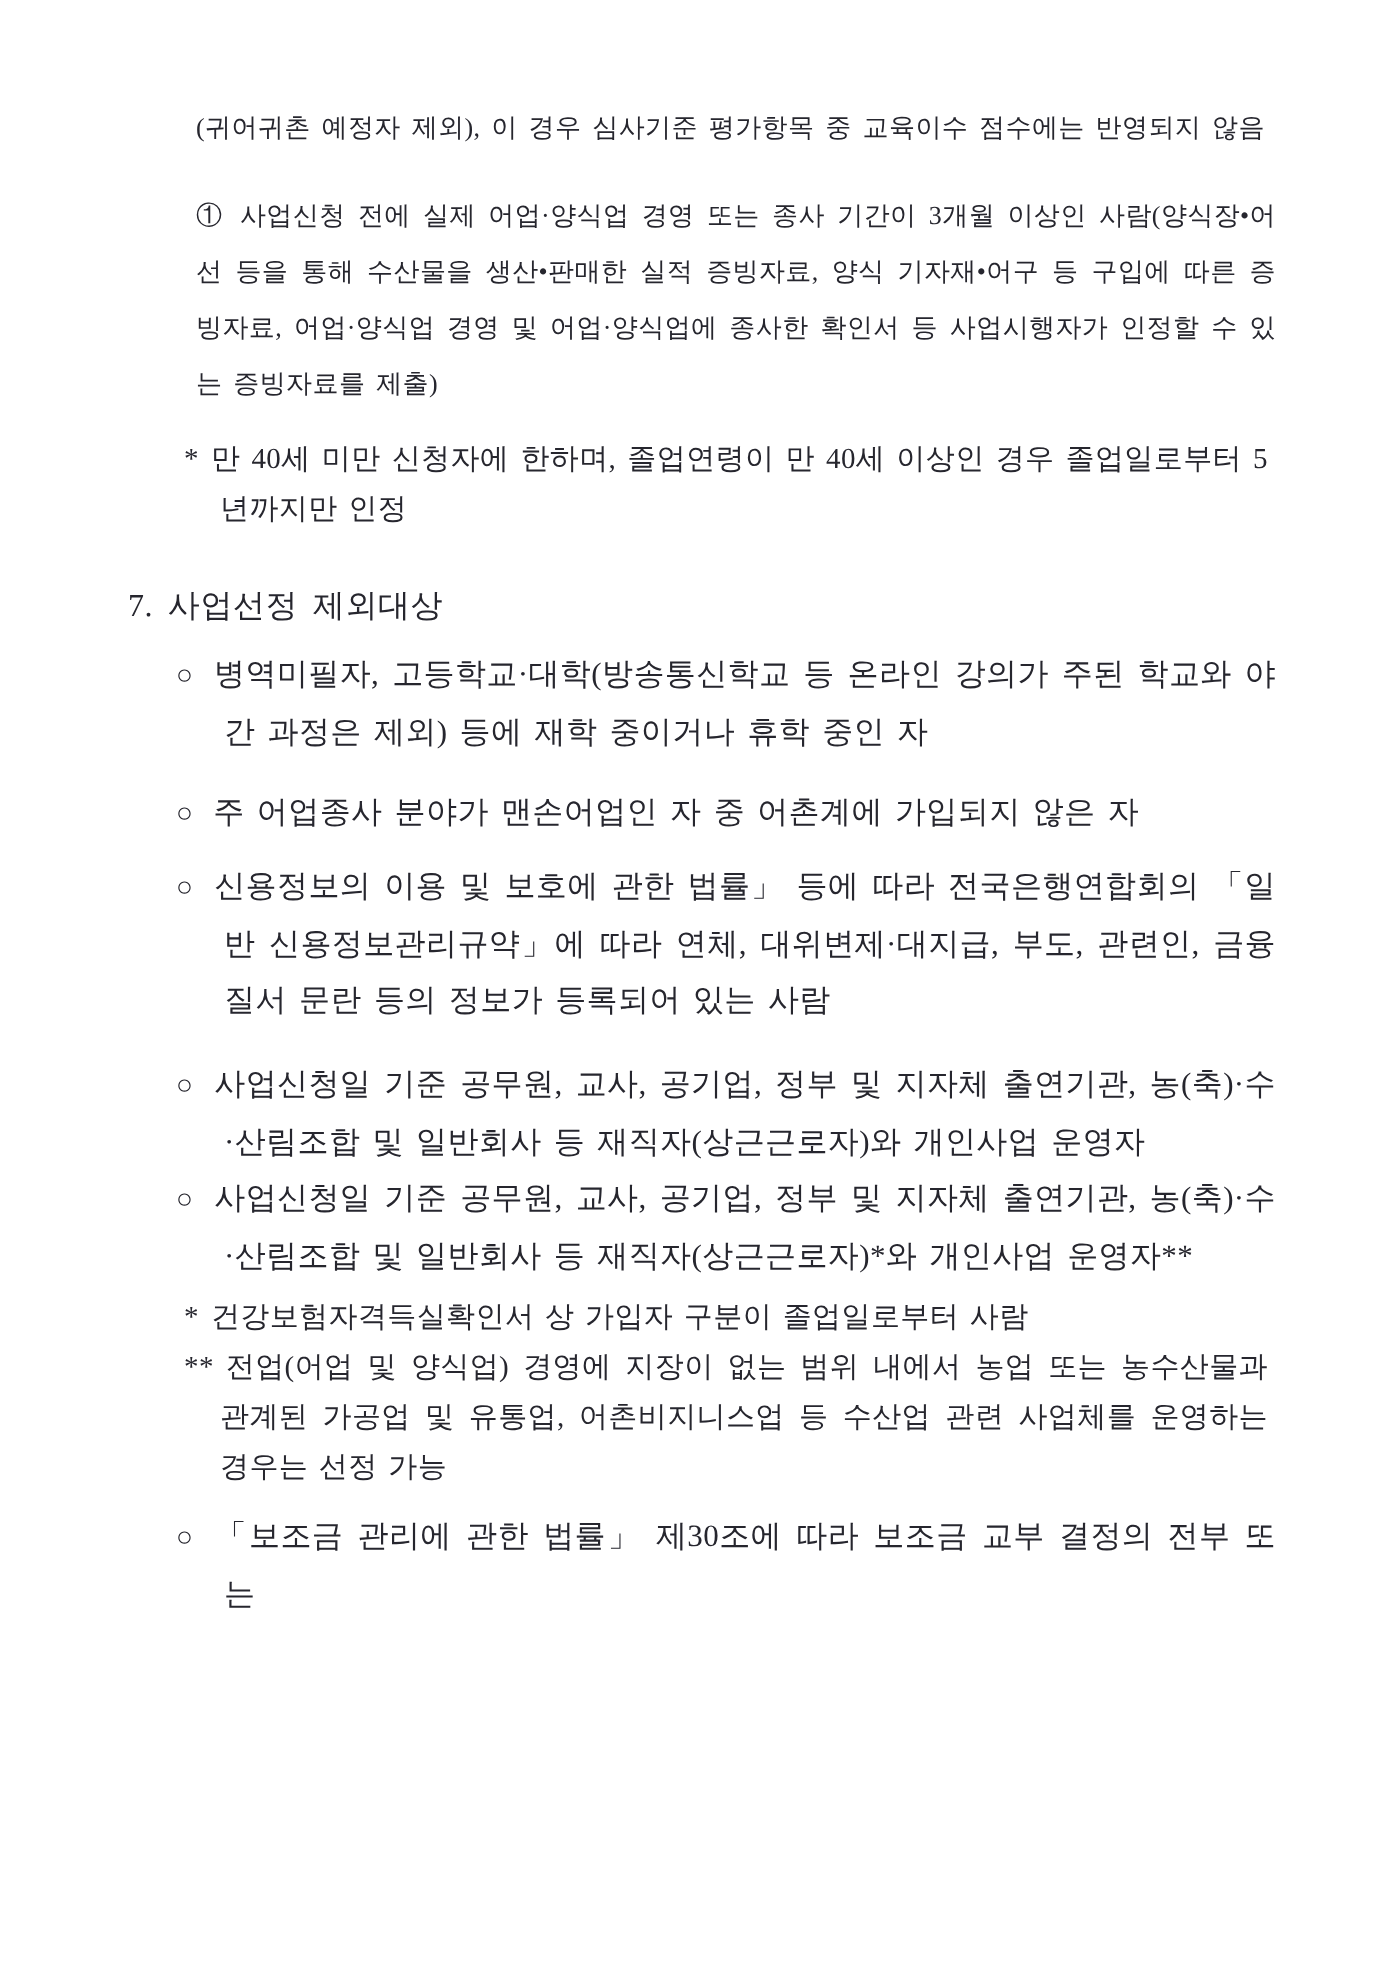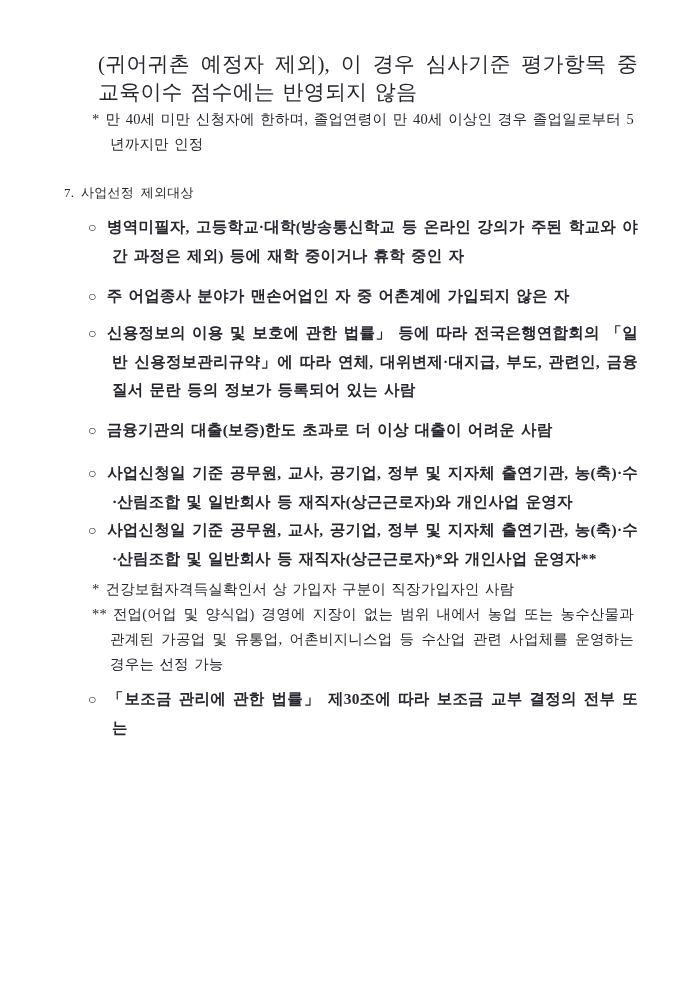"(귀어귀촌 예정자 제외), 이 경우" .para { font-size: 21px -> 13px }
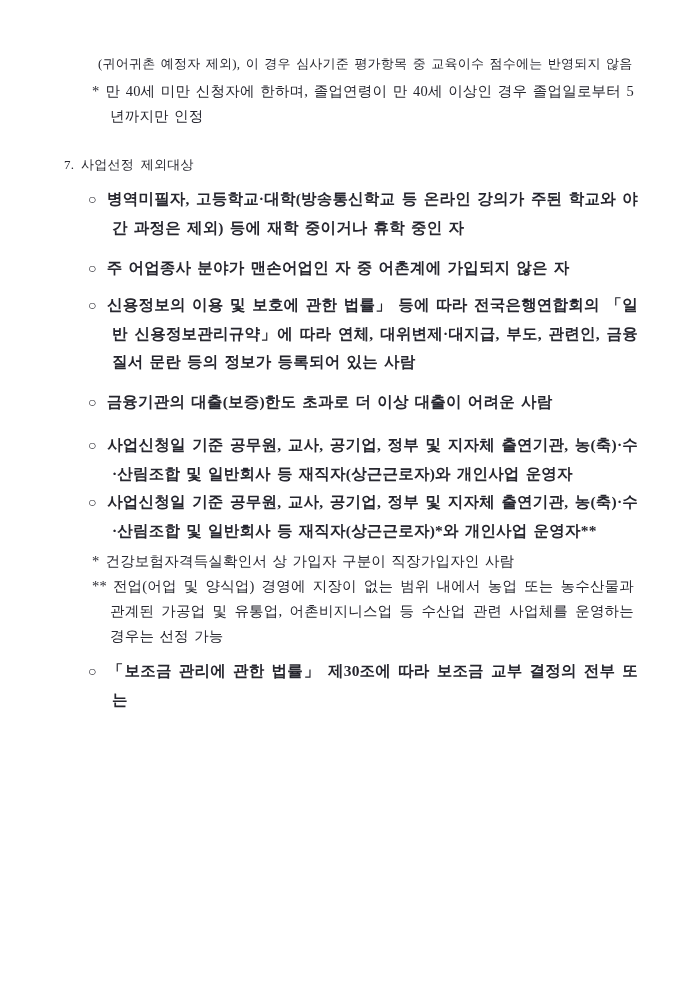"① 사업신청 전에 실제 어업·양식업" p.para { html: none -> <p><span>①</span><span>사업신청 전에 실제 어업·양식업 경영 또는 종사 기간이 3개월 이상인 사람(양식장•어선 등을 통해 수산물을 생산•판매한 실적 증빙자료, 양식 기자재•어구 등 구입에 따른 증빙자료, 어업·양식업 경영 및 어업·양식업에 종사한 확인서 등 사업시행자가 인정할 수 있는 증빙자료를 제출)</span></p> }
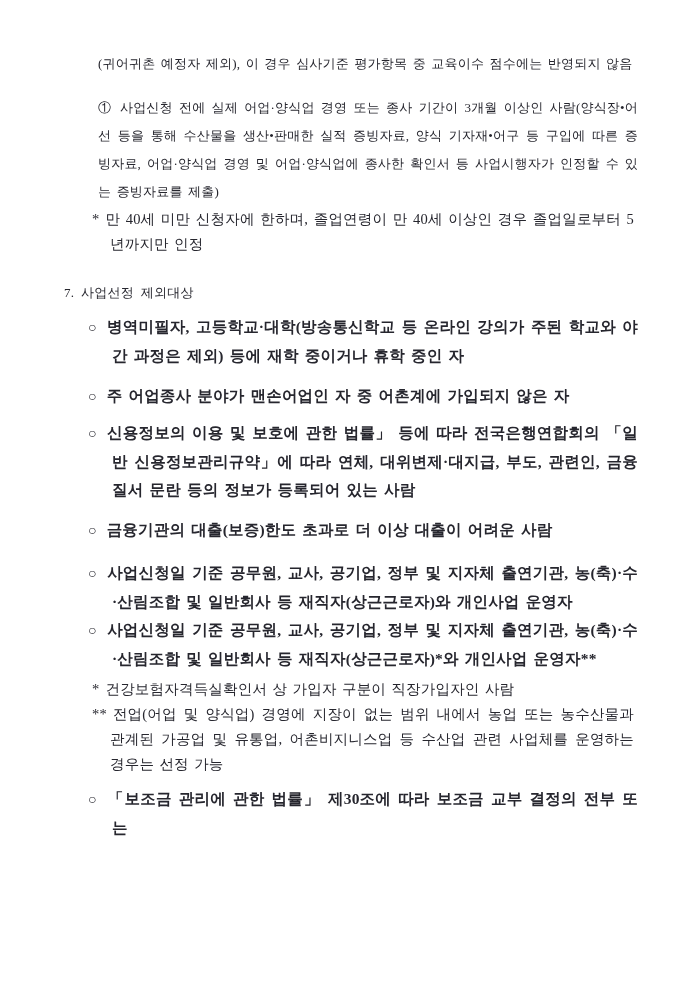"* 만 40세 미만 신청자에" .mt-fn1 { margin-top: 1px -> 12px }
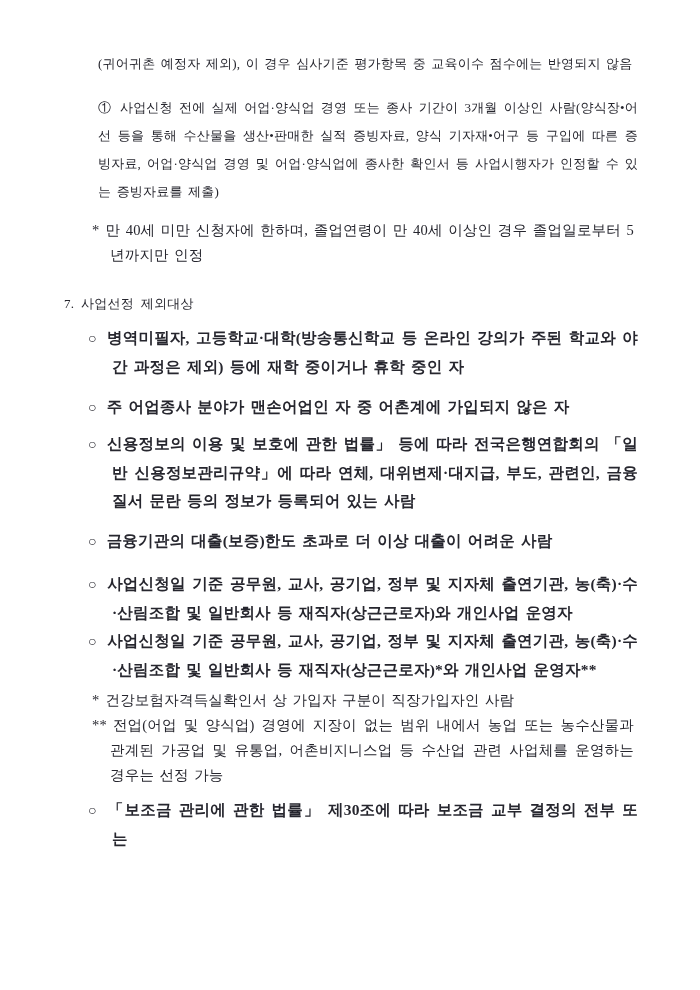"7. 사업선정 제외대상" .heading { font-size: 13px -> 16px }
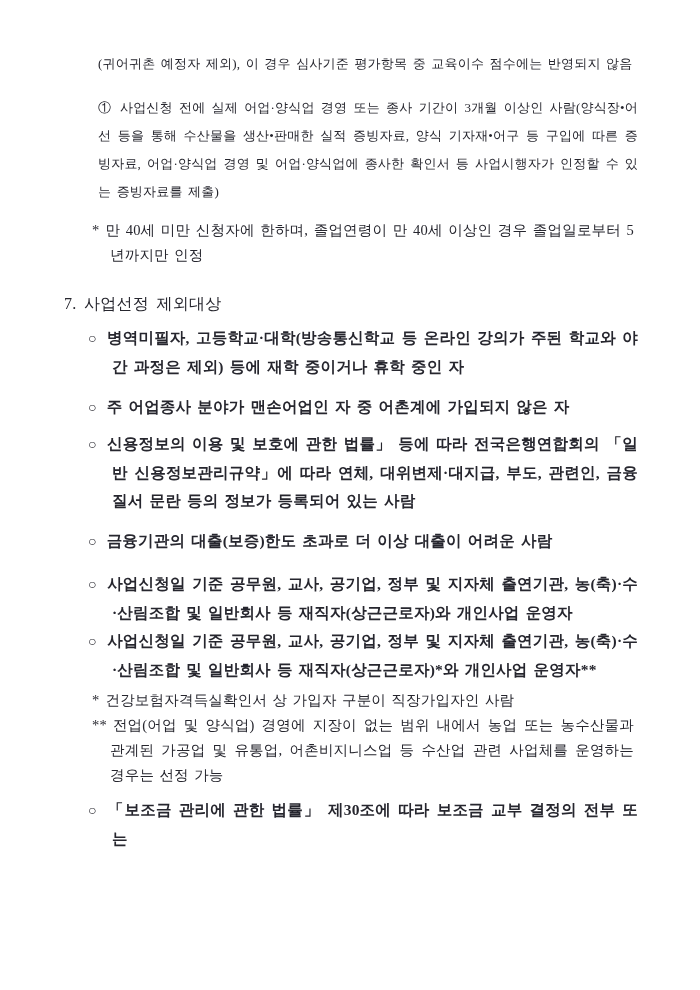"○ 병역미필자, 고등학교·대학(방송통신학교 등 온라인" .bullet { font-weight: bold -> none }
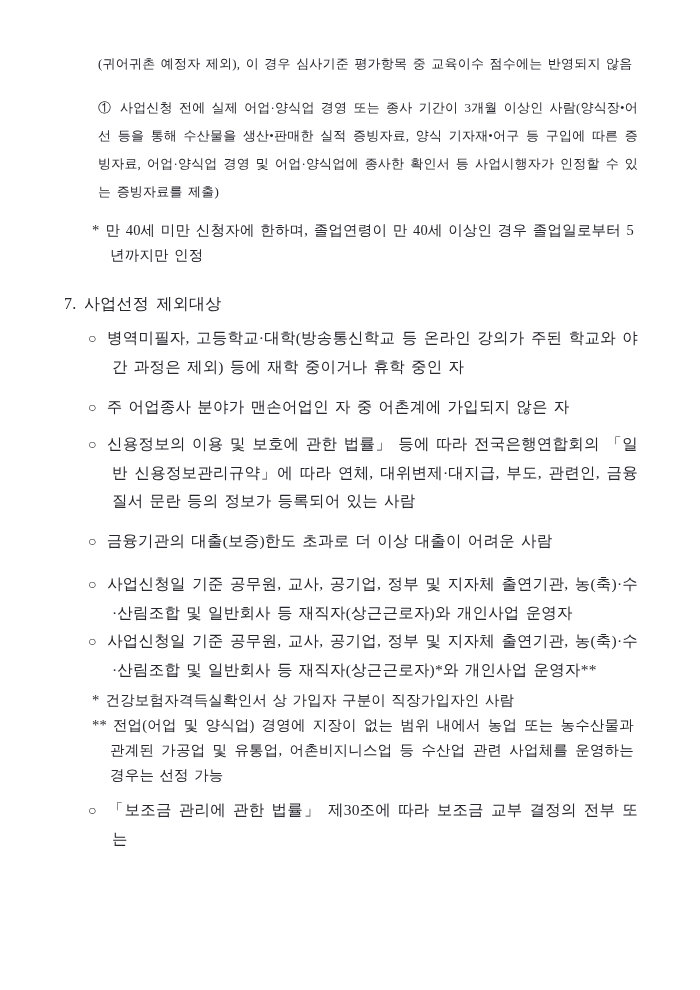"○ 금융기관의 대출(보증)한도 초과로 더" p.bullet { html: <p><span>○</span><span>금융기관의 대출(보증)한도 초과로 더 이상 대출이 어려운 사람</span></p> -> none }
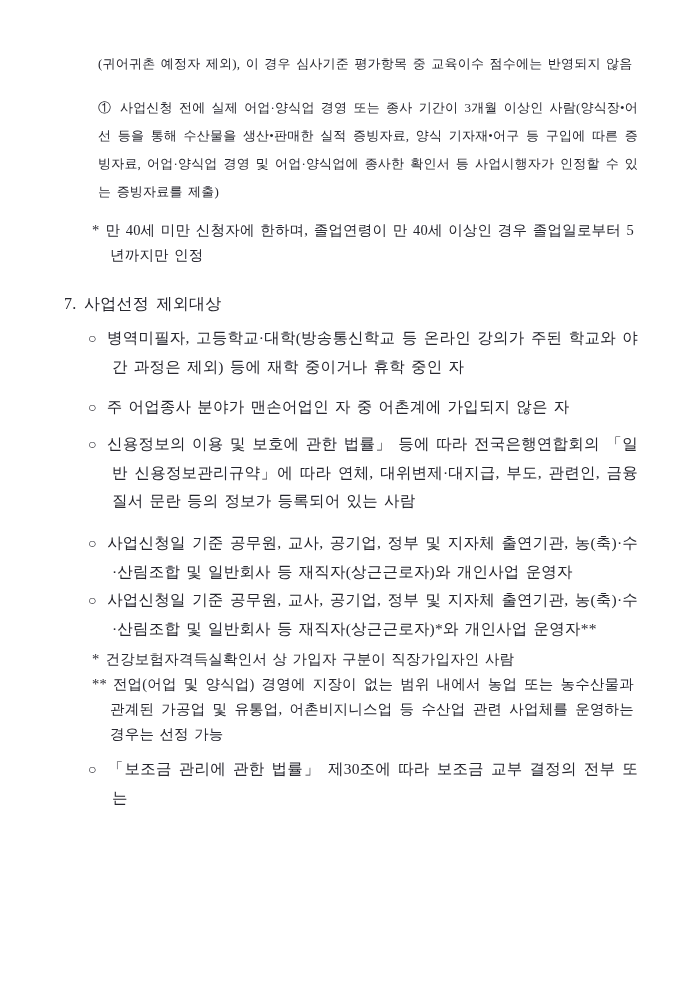"건강보험자격득실확인서 상 가입자 구분이 직장가입자인" span { text: 직장가입자인 -> 졸업일로부터 }
